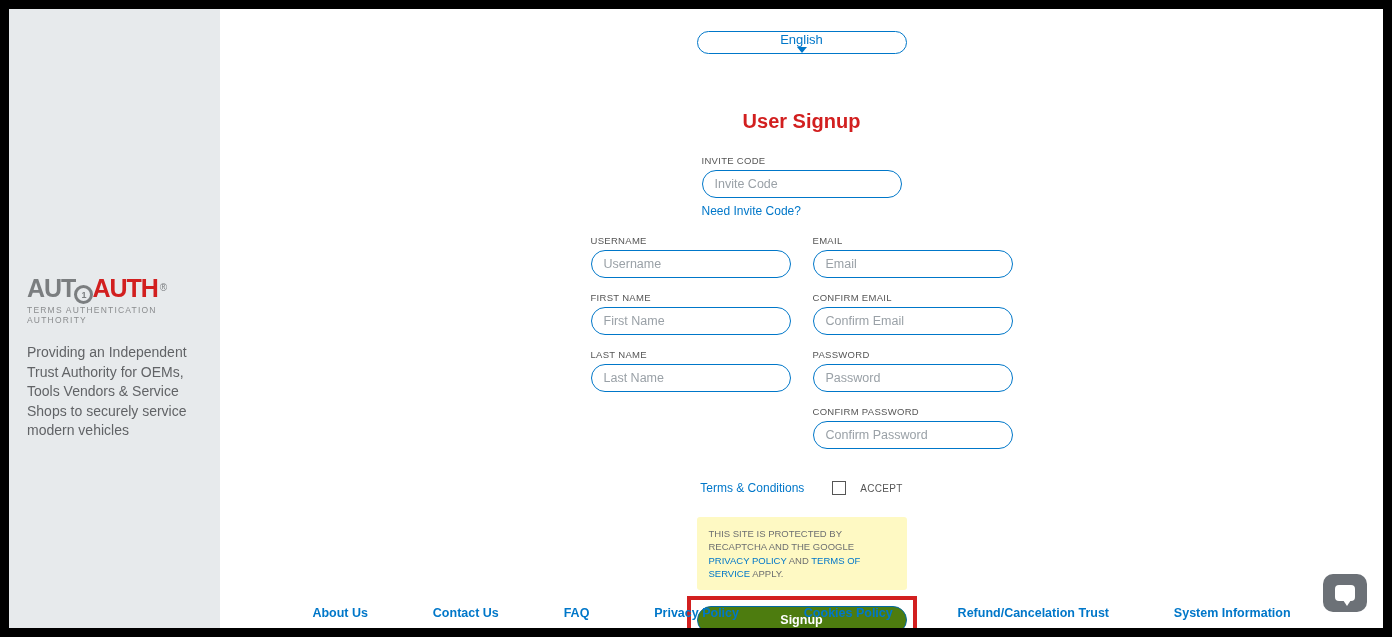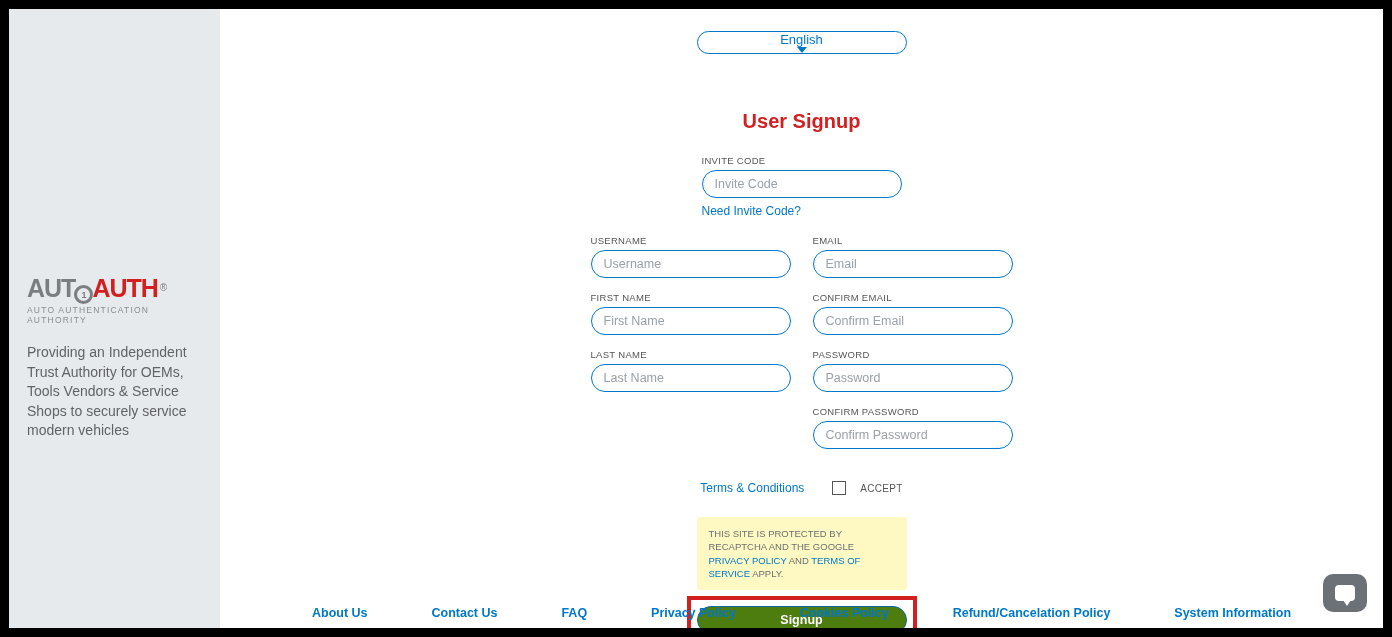"AUTO AUTHENTICATION AUTHORITY" div.logo-sub { text: AUTO -> TERMS }
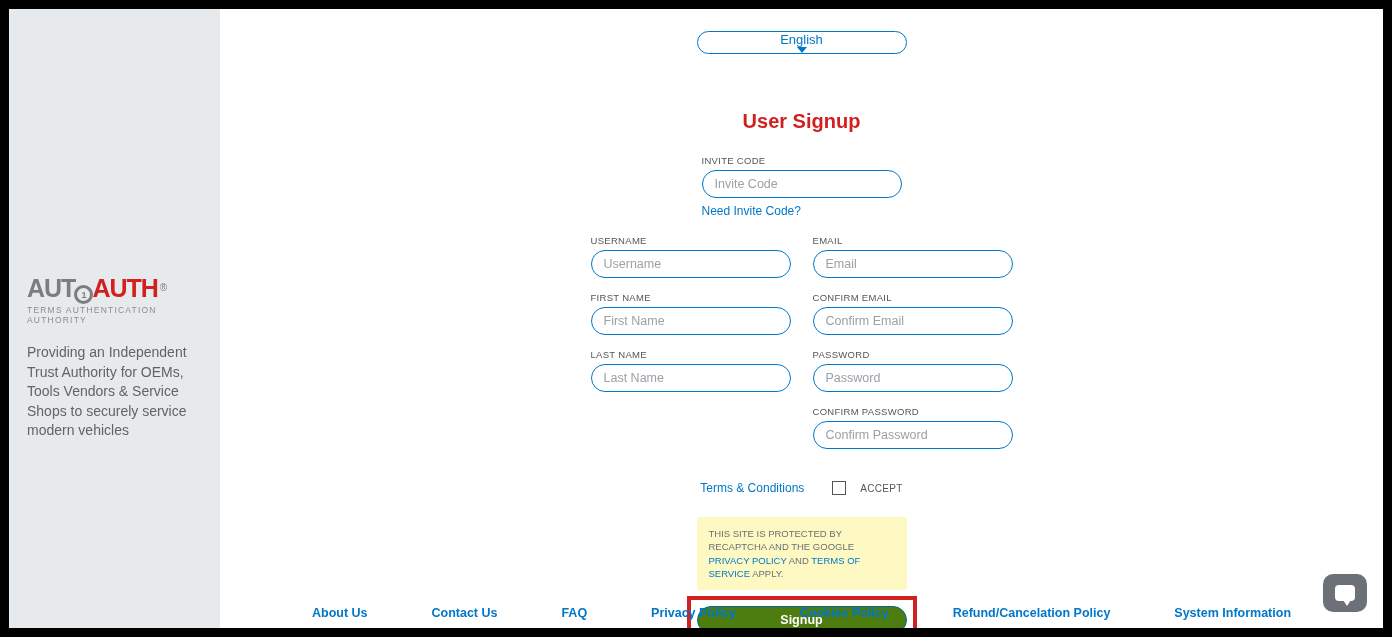"Refund/Cancelation Policy" a { text: Policy -> Trust }
